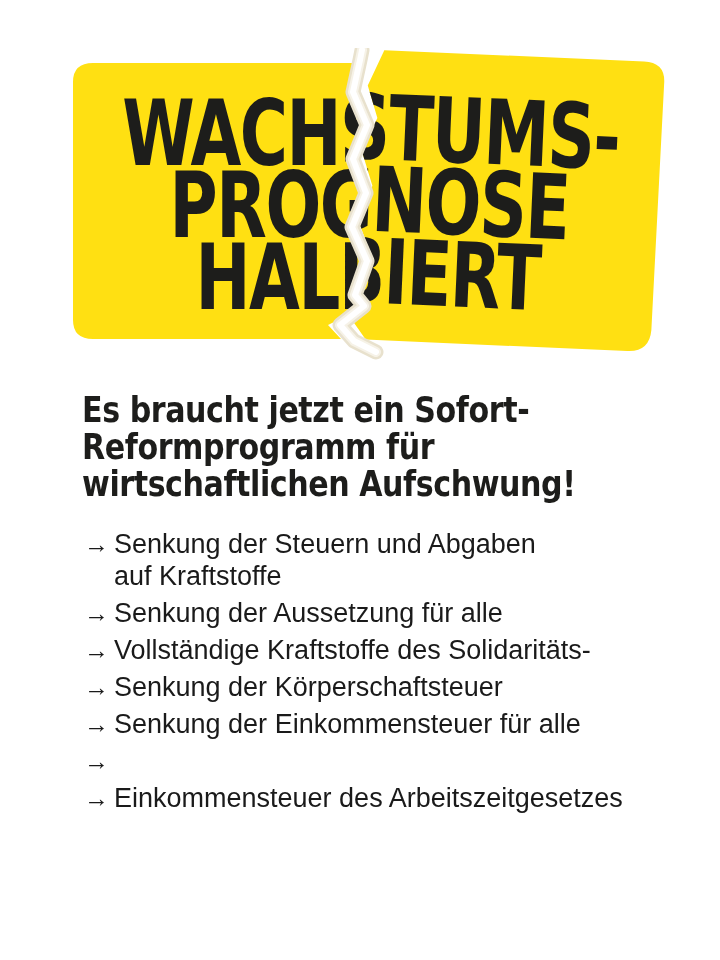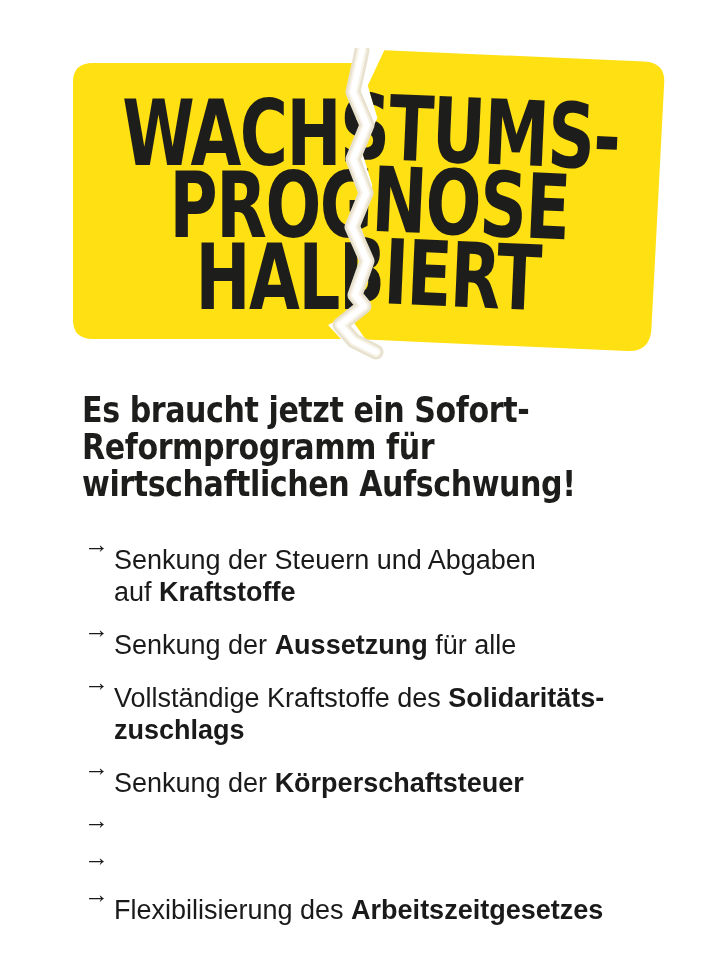"Senkung der Steuern und Abgaben" .item-text { margin-top: 16px -> none }
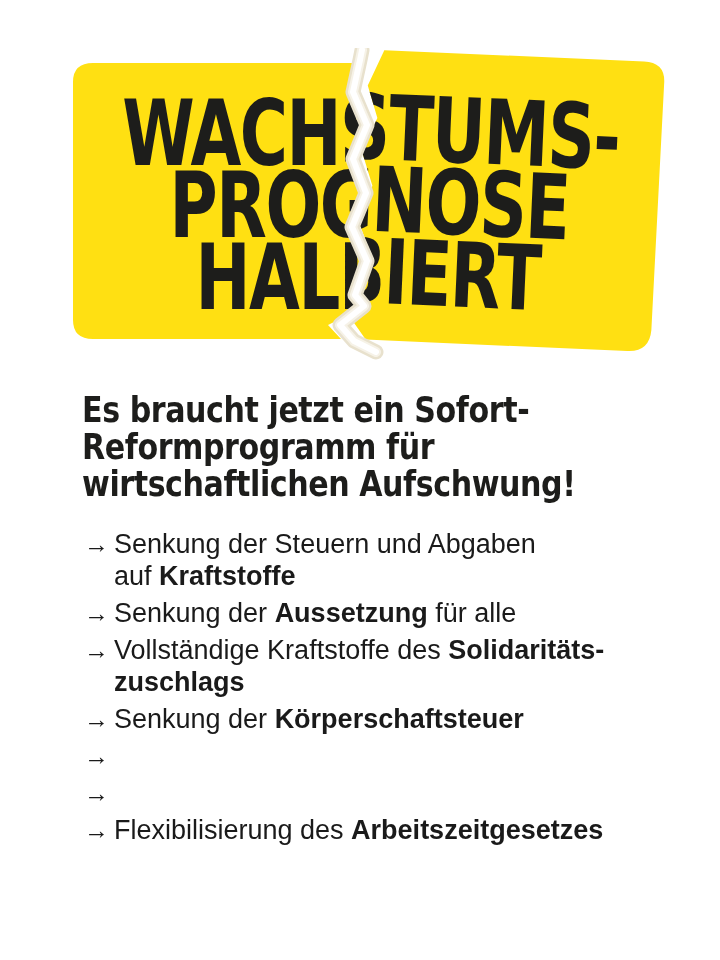"Kraftstoffe" .item-text b { font-weight: bold -> normal }
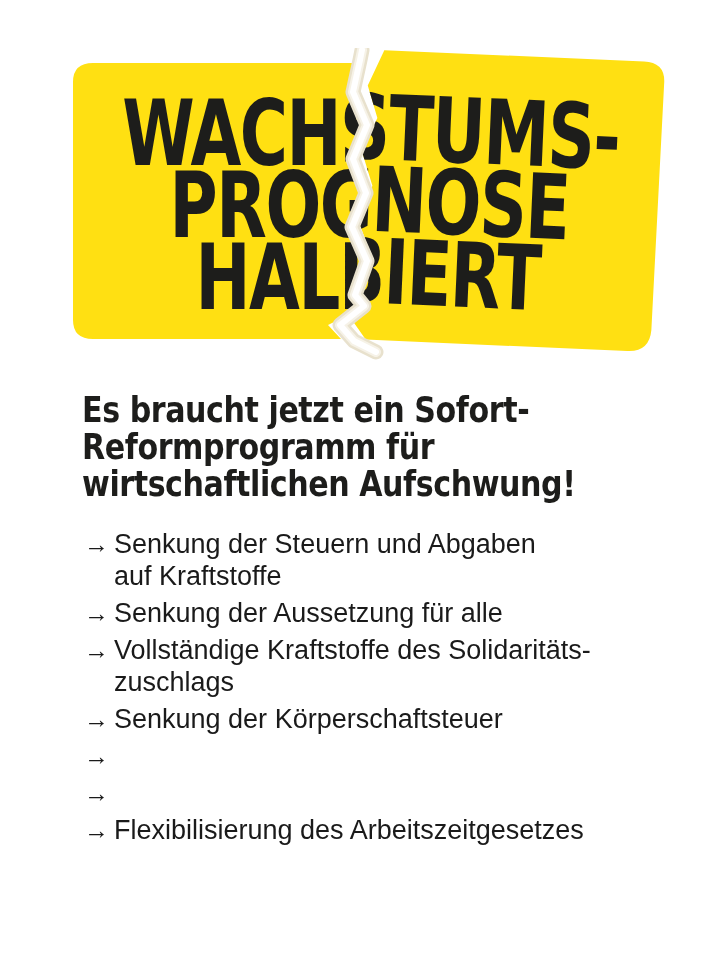"zuschlags" b { html: <b>zuschlags</b> -> none }
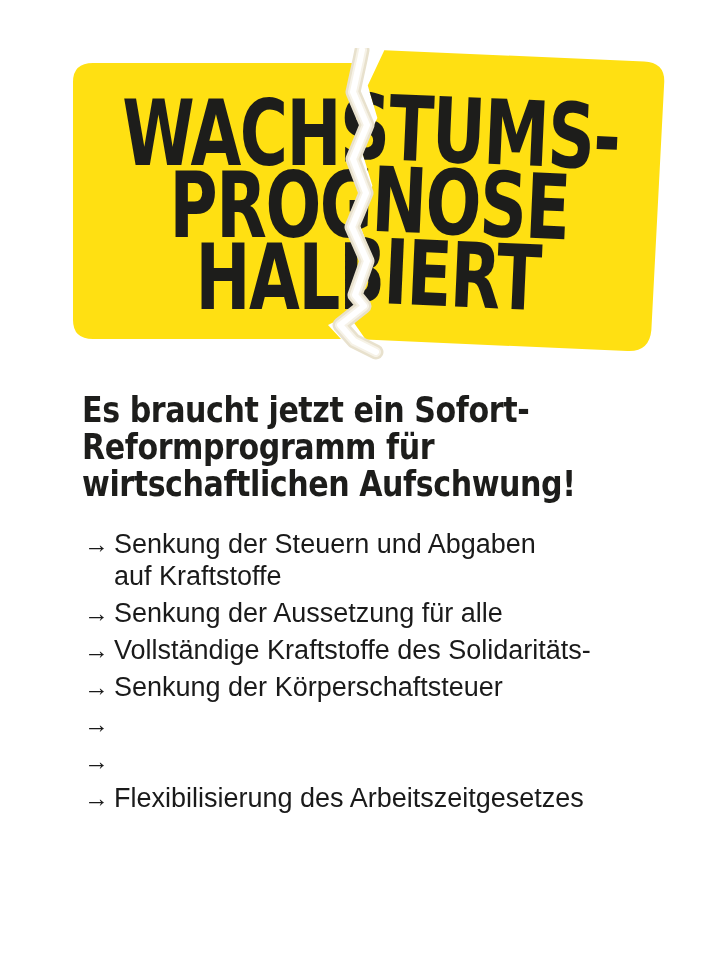"Senkung der Einkommensteuer für alle" span.item-text { html: none -> <span><span>Senkung der </span><b>Einkommensteuer</b><span> für alle</span></span> }
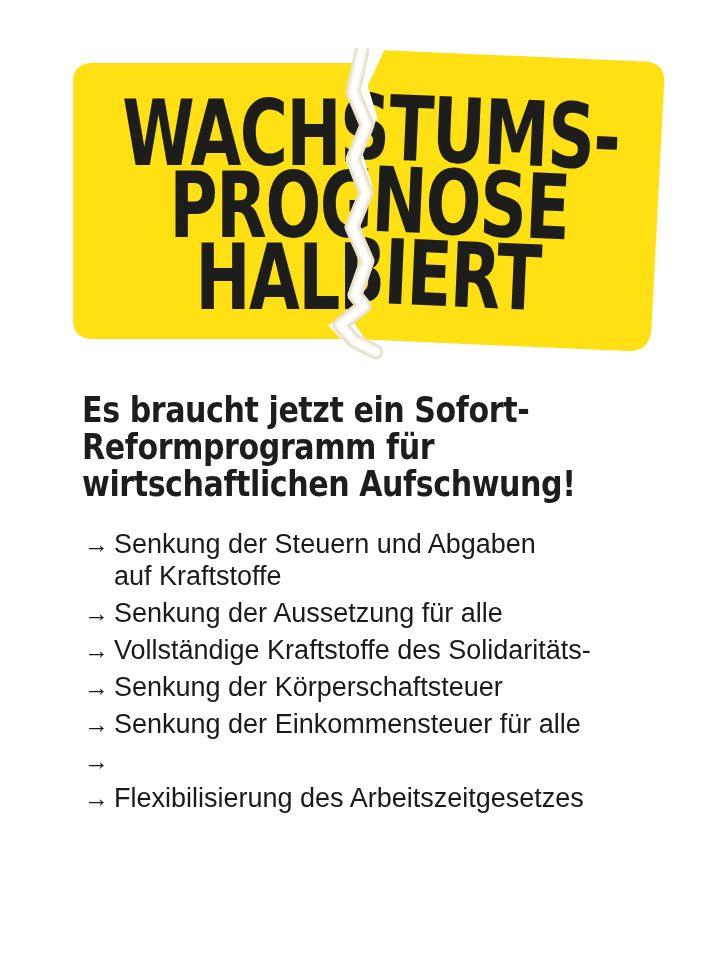"Flexibilisierung des" span { text: Flexibilisierung -> Einkommensteuer }
